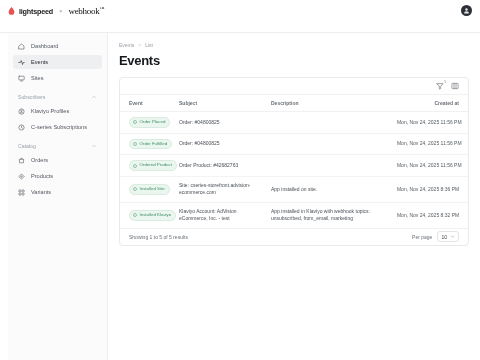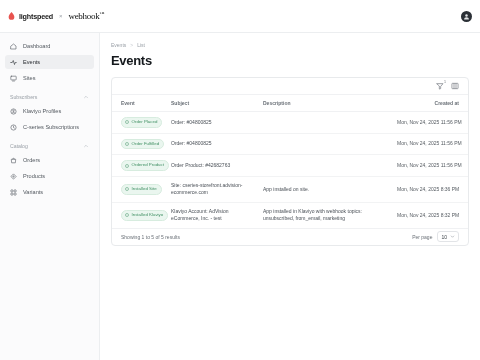"lightspeed" .topbar { align-items: center -> flex-end }
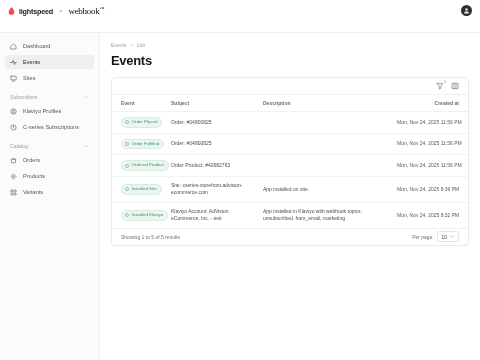"Events" .shell { margin-left: none -> 8px }
